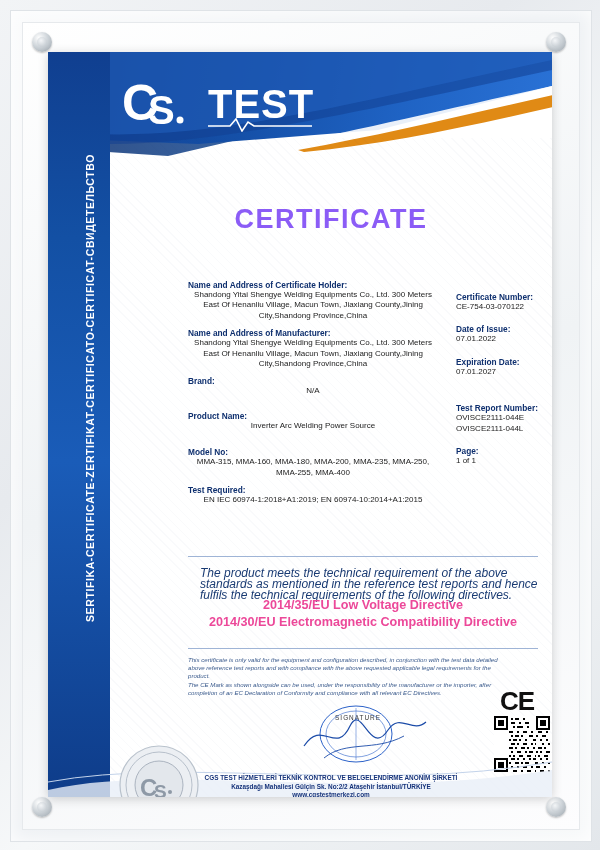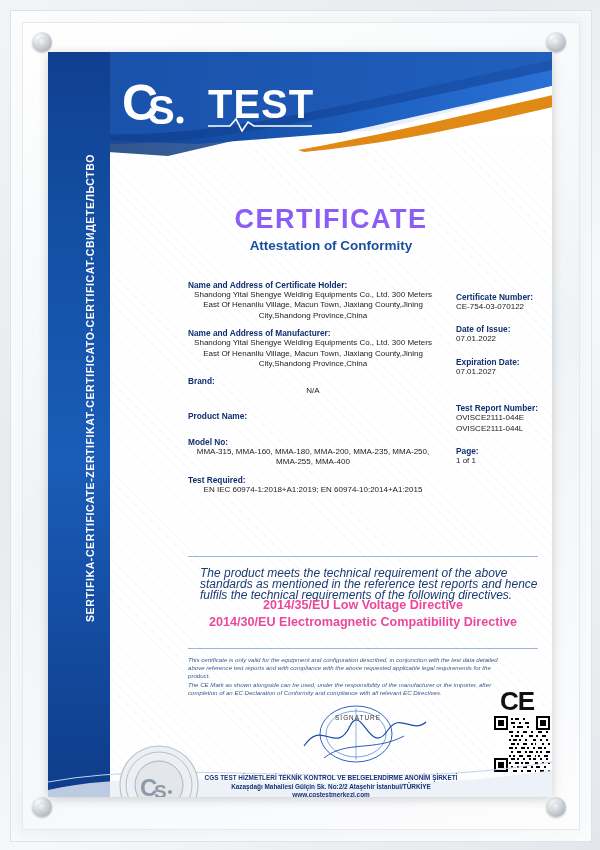"Attestation of Conformity" div.sub { html: <div>Attestation of Conformity</div> -> none }
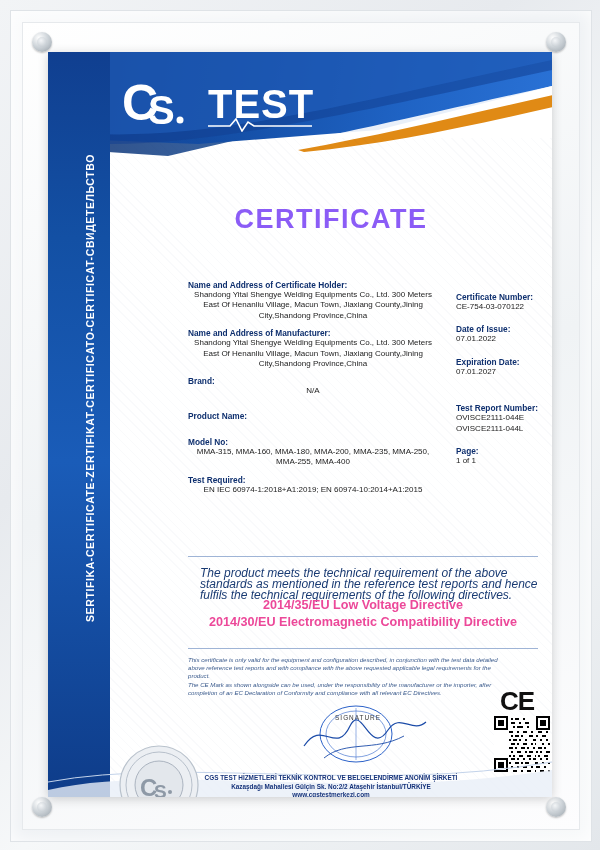"Inverter Arc Welding Power Source" div.val { html: none -> <div>Inverter Arc Welding Power Source</div> }
